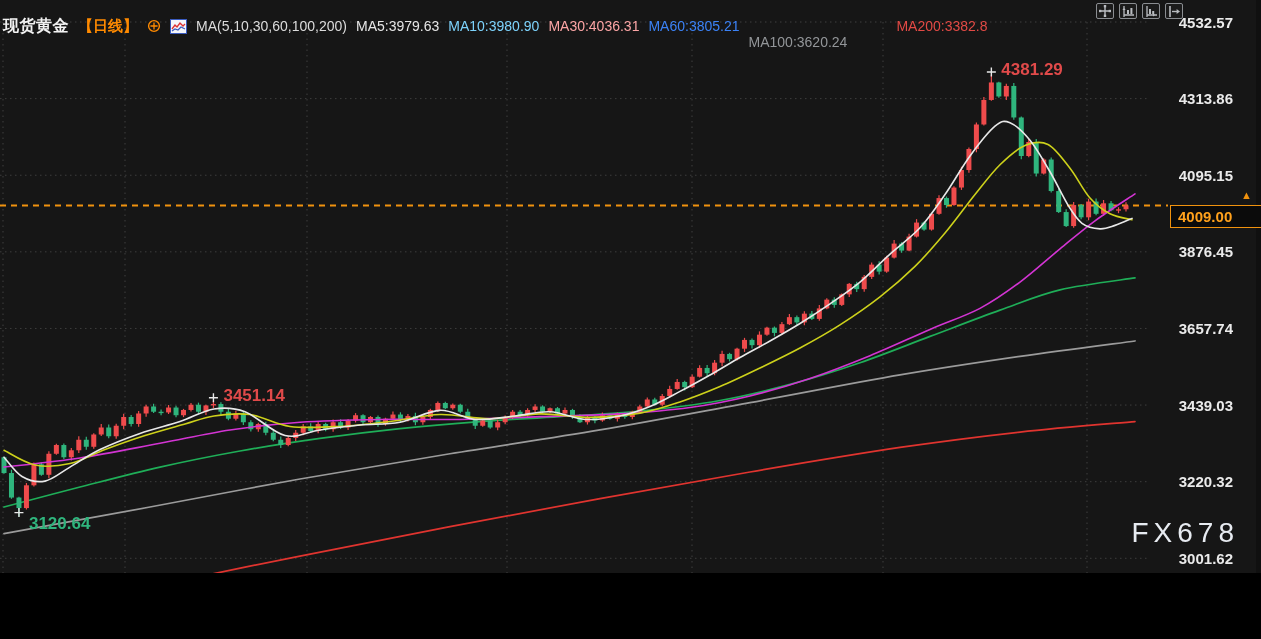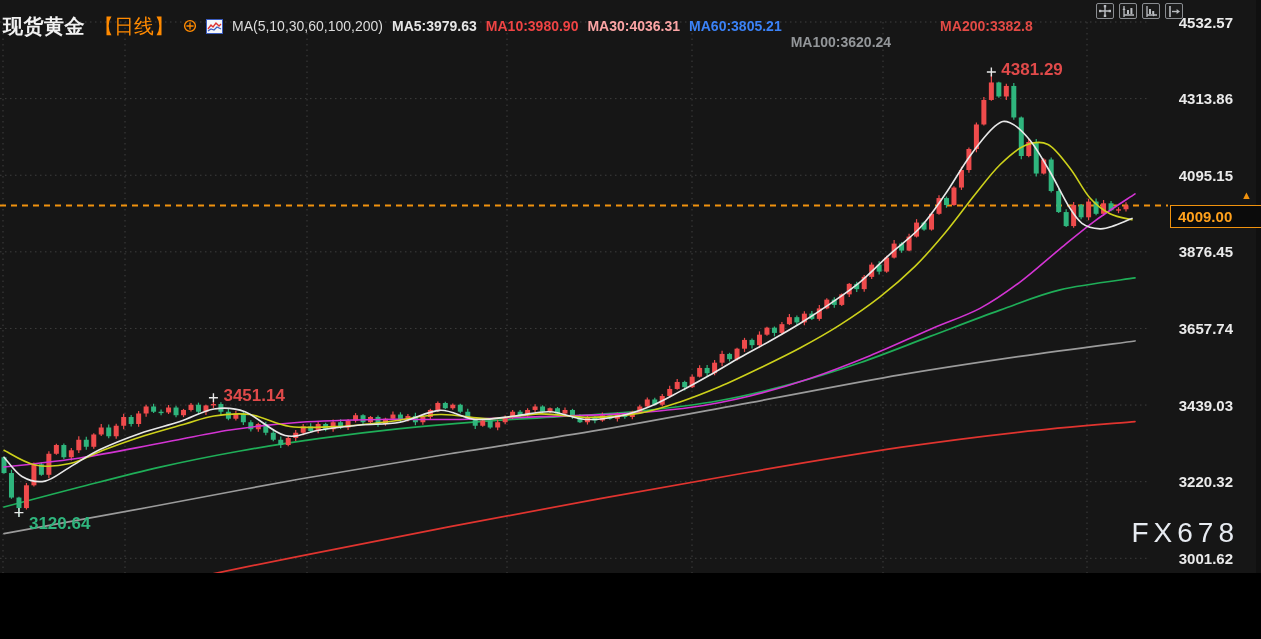"现货黄金" .title { font-size: 20px -> 16px }
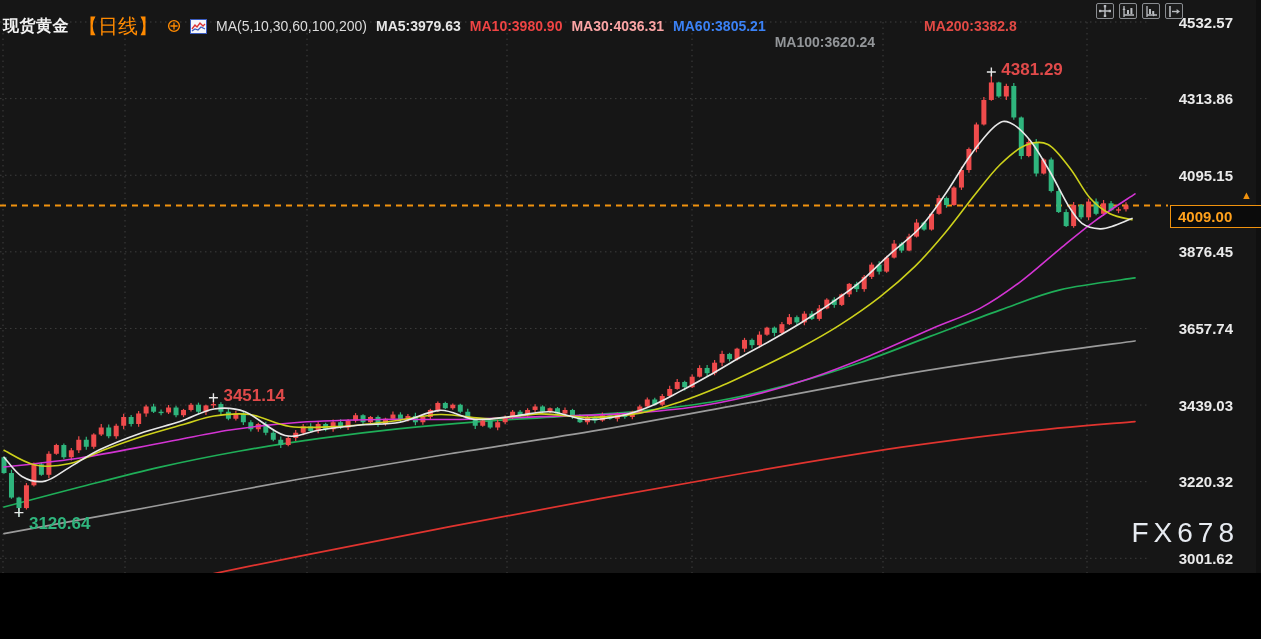"【日线】" .timeframe { font-size: 20px -> 15px; font-weight: normal -> bold }
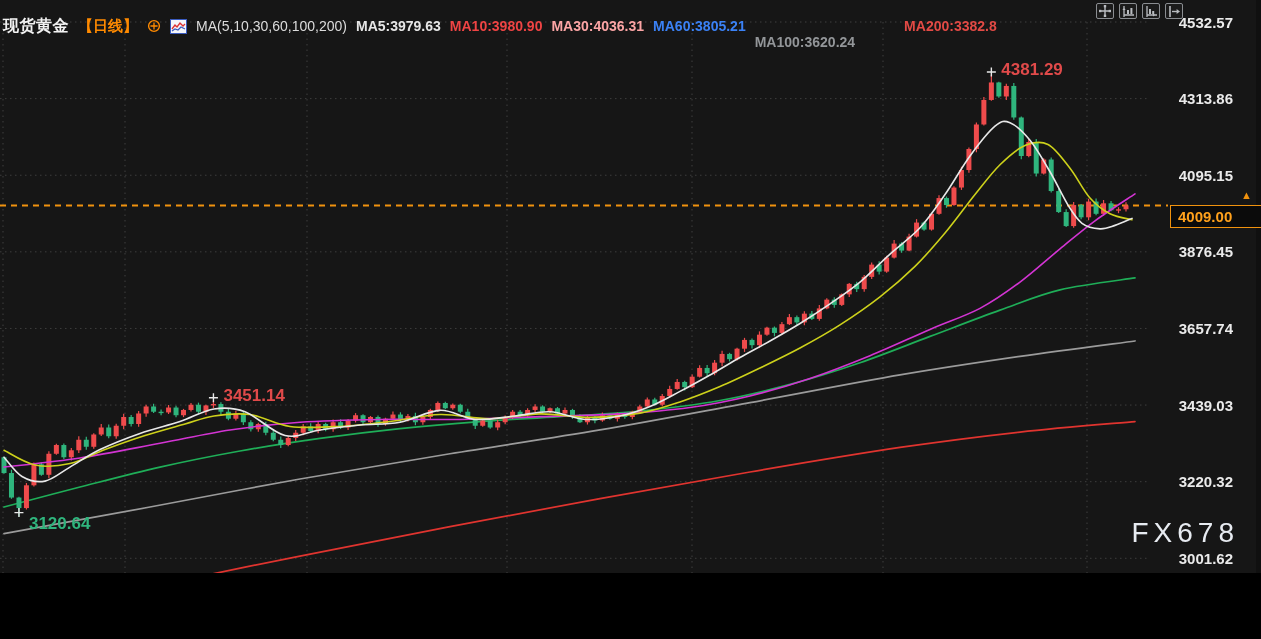"MA5:3979.63" .ma-val { font-weight: 700 -> 400 }
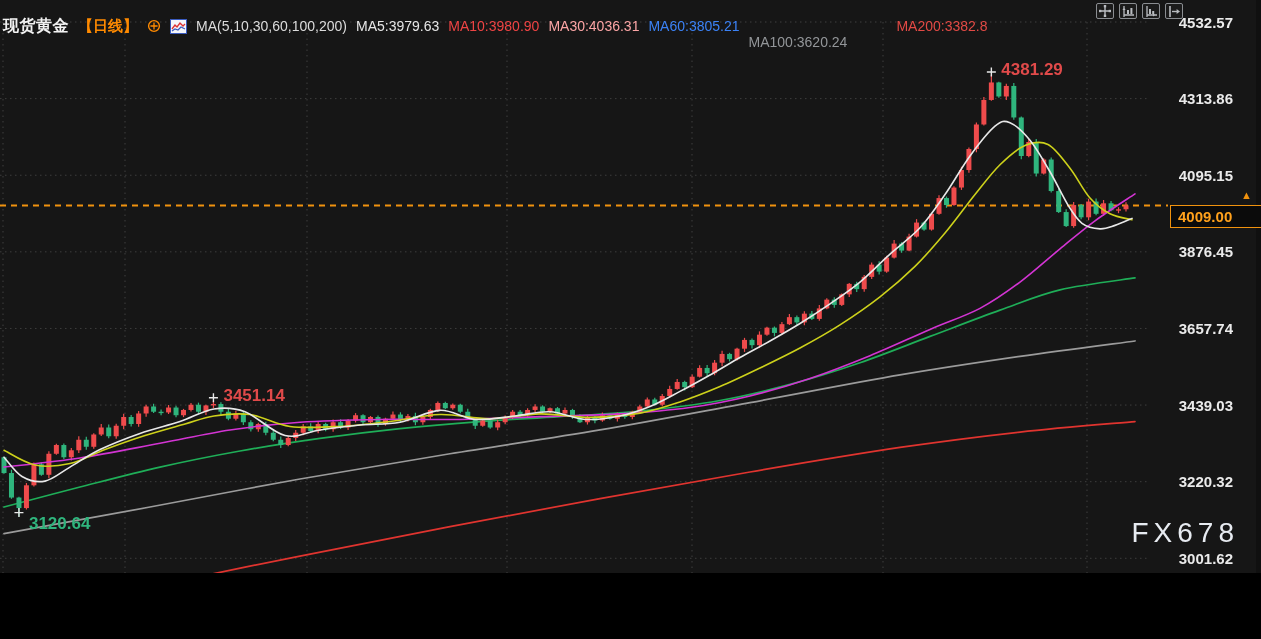"MA10:3980.90" span.ma-val { color: #ef4444 -> #7dd3fc }
